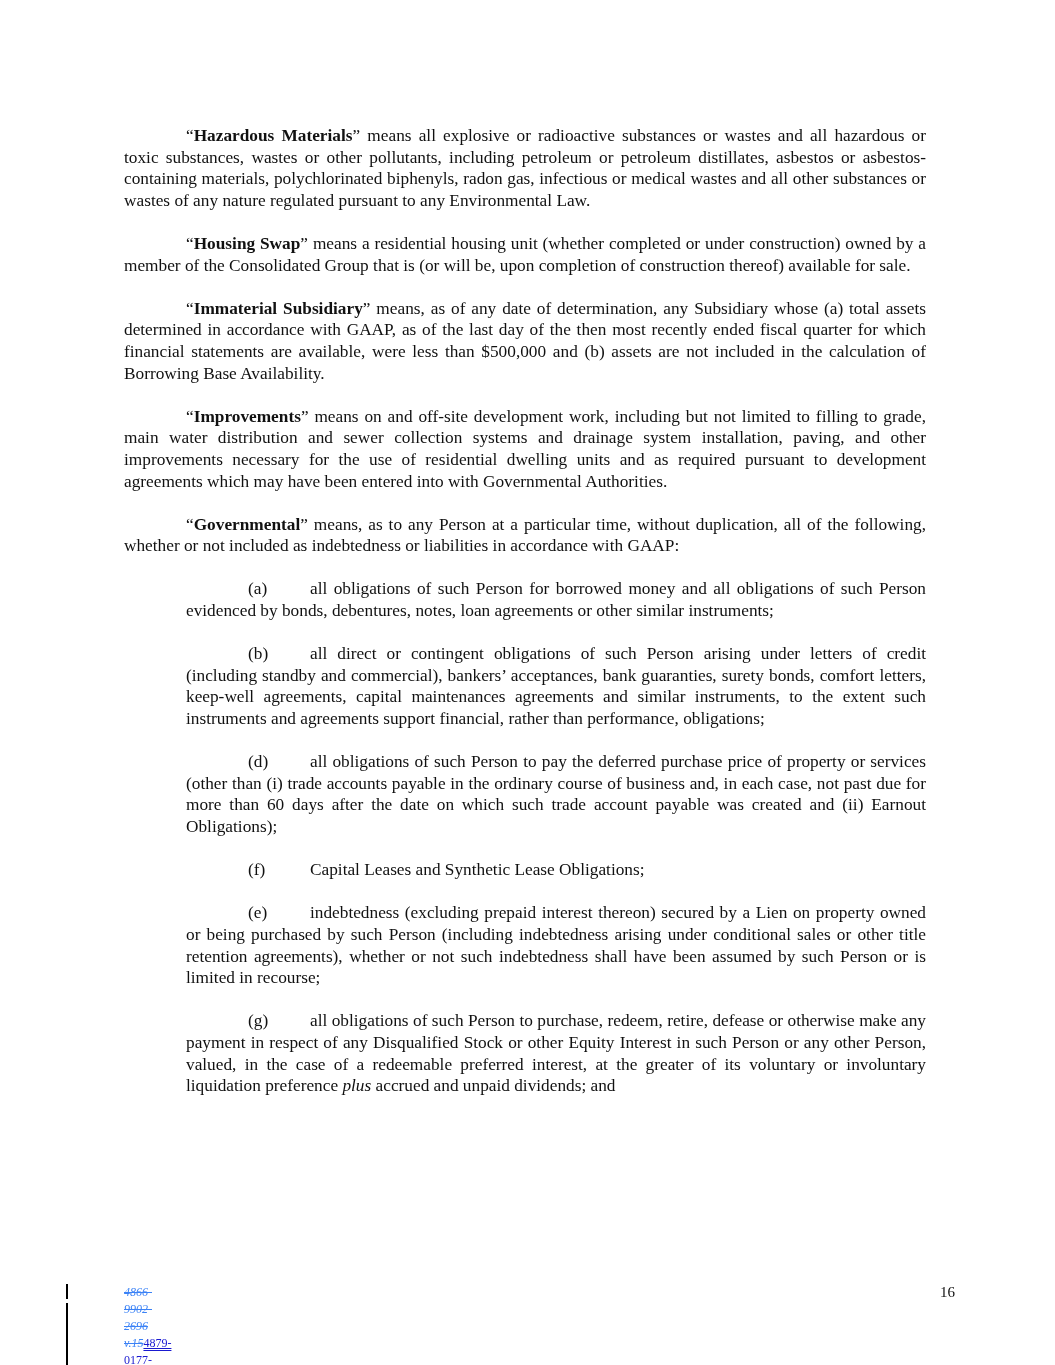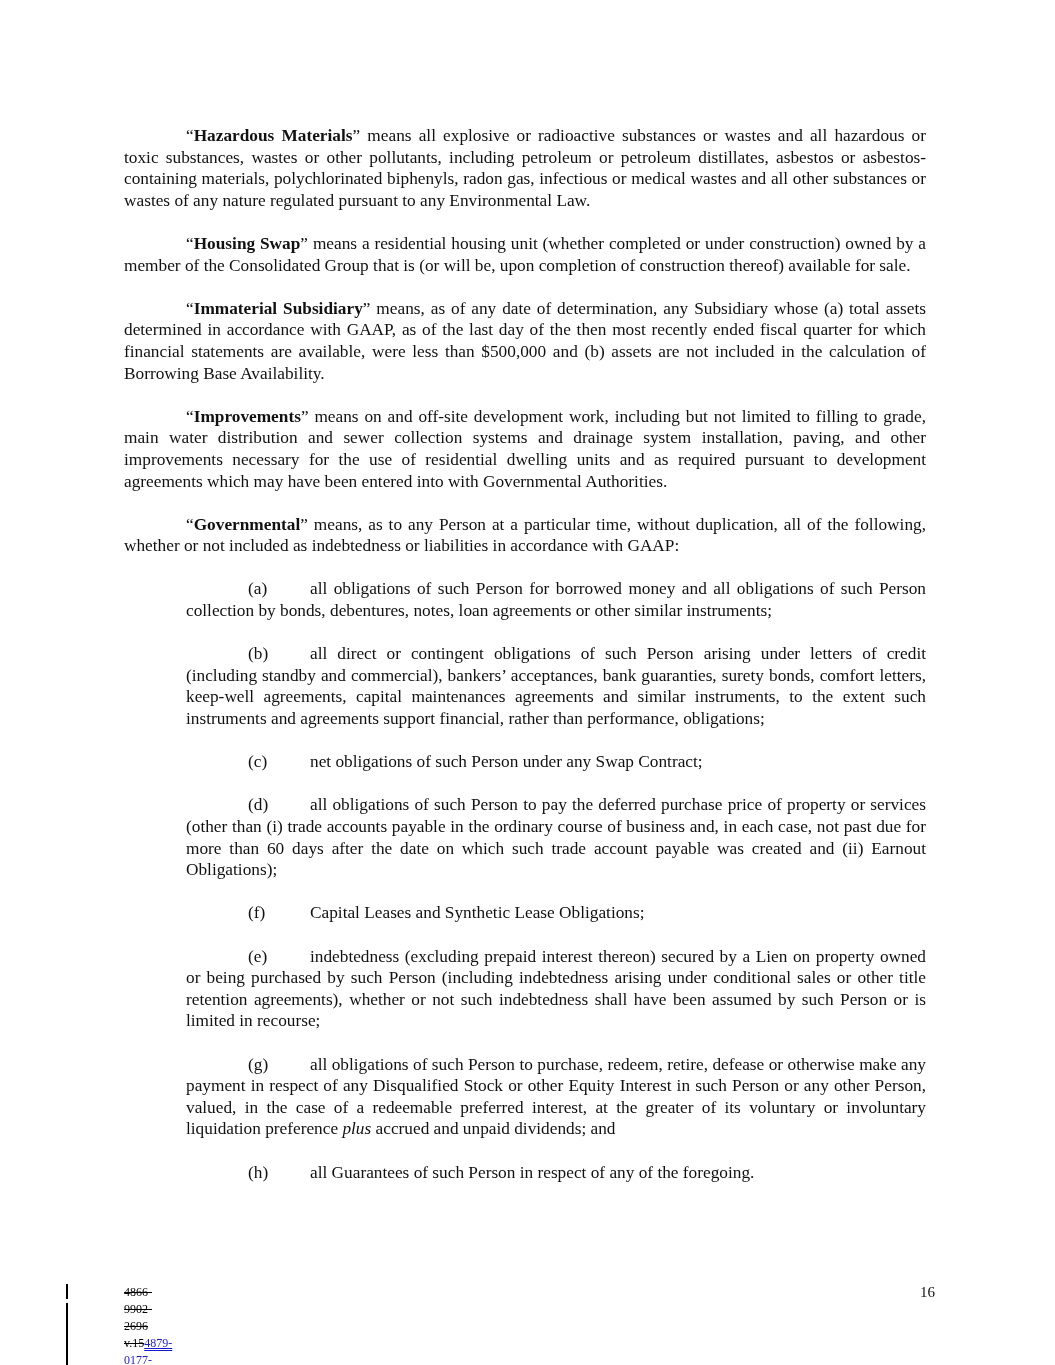"all obligations of such Person for" span { text: collection -> evidenced }
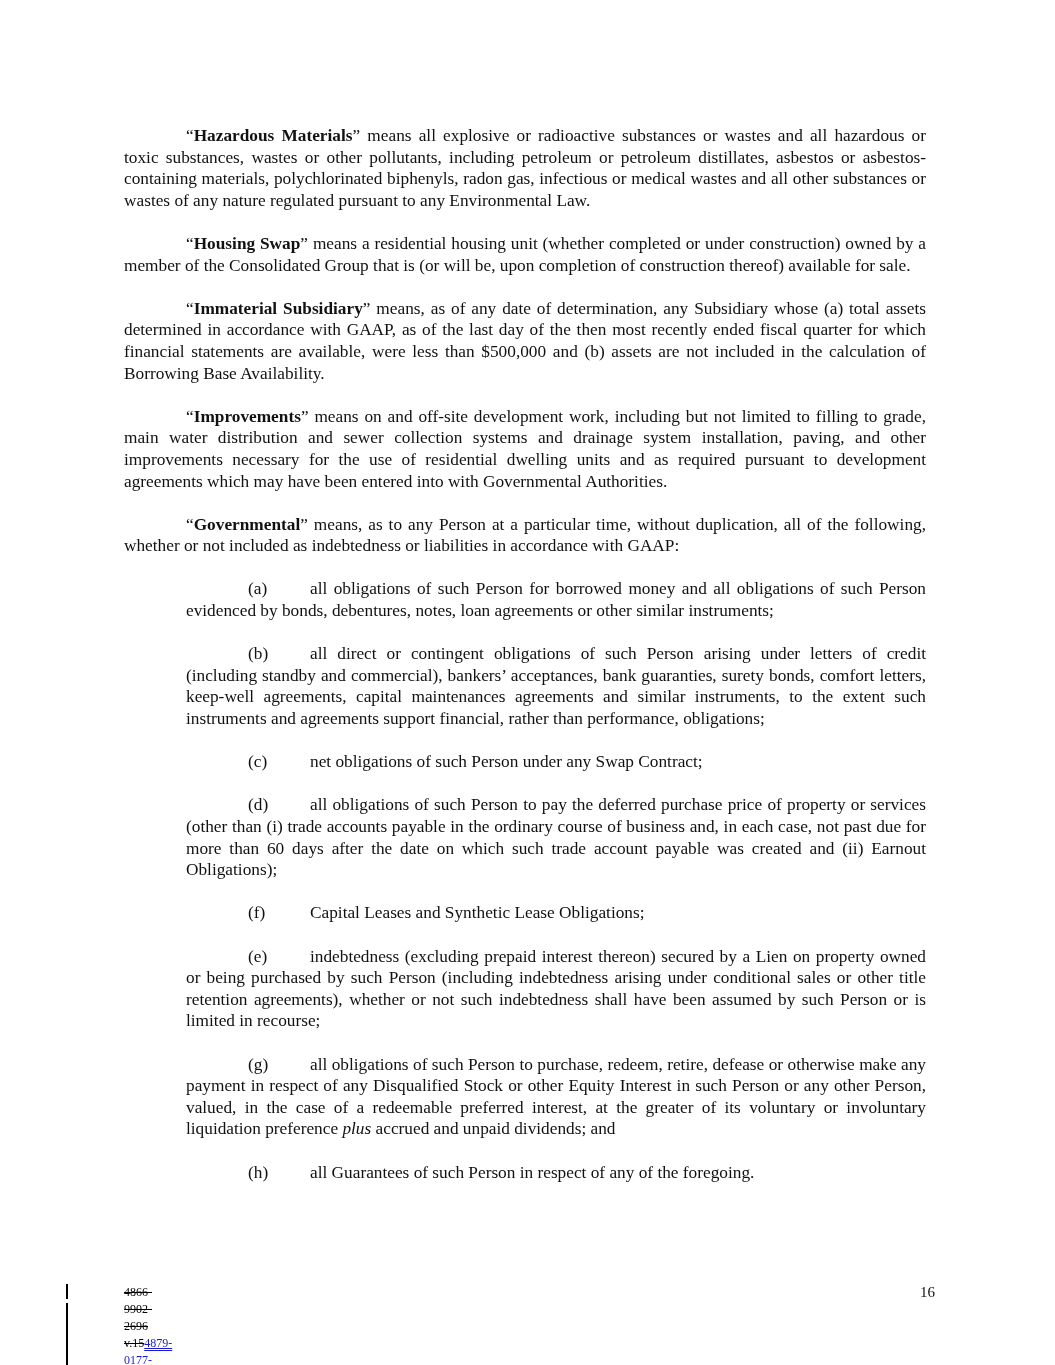"(c) net obligations of such" p.item { html: <p><span>(c)</span><span>net obligations of such Person under any Swap Contract;</span></p> -> none }
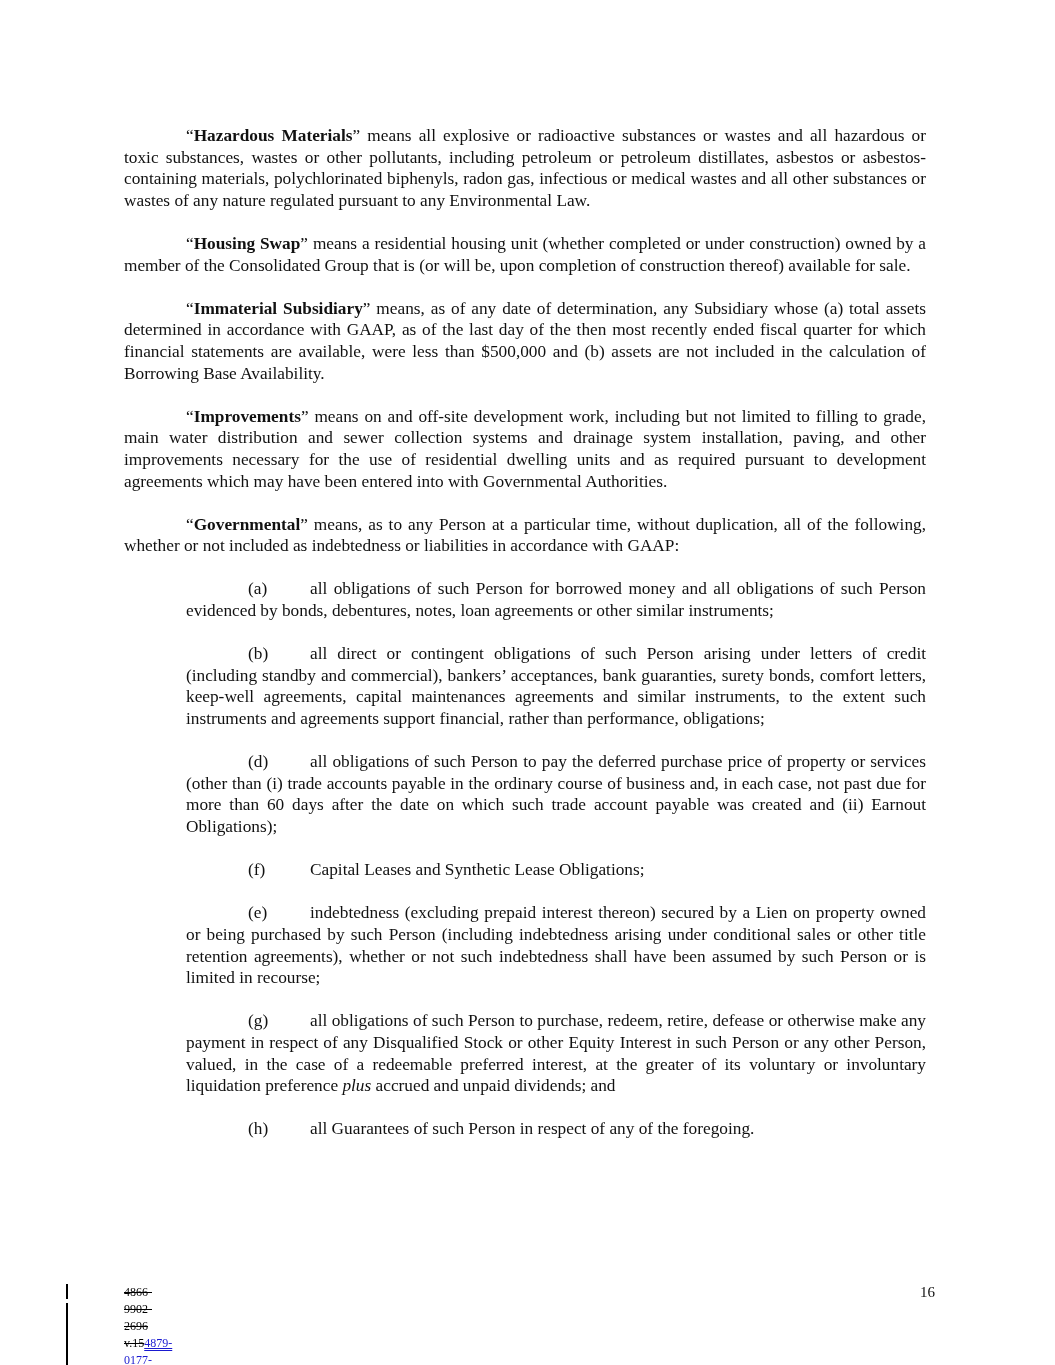"(h) all Guarantees of such" p.item { html: <p><span>(h)</span><span>all Guarantees of such Person in respect of any of the foregoing.</span></p> -> none }
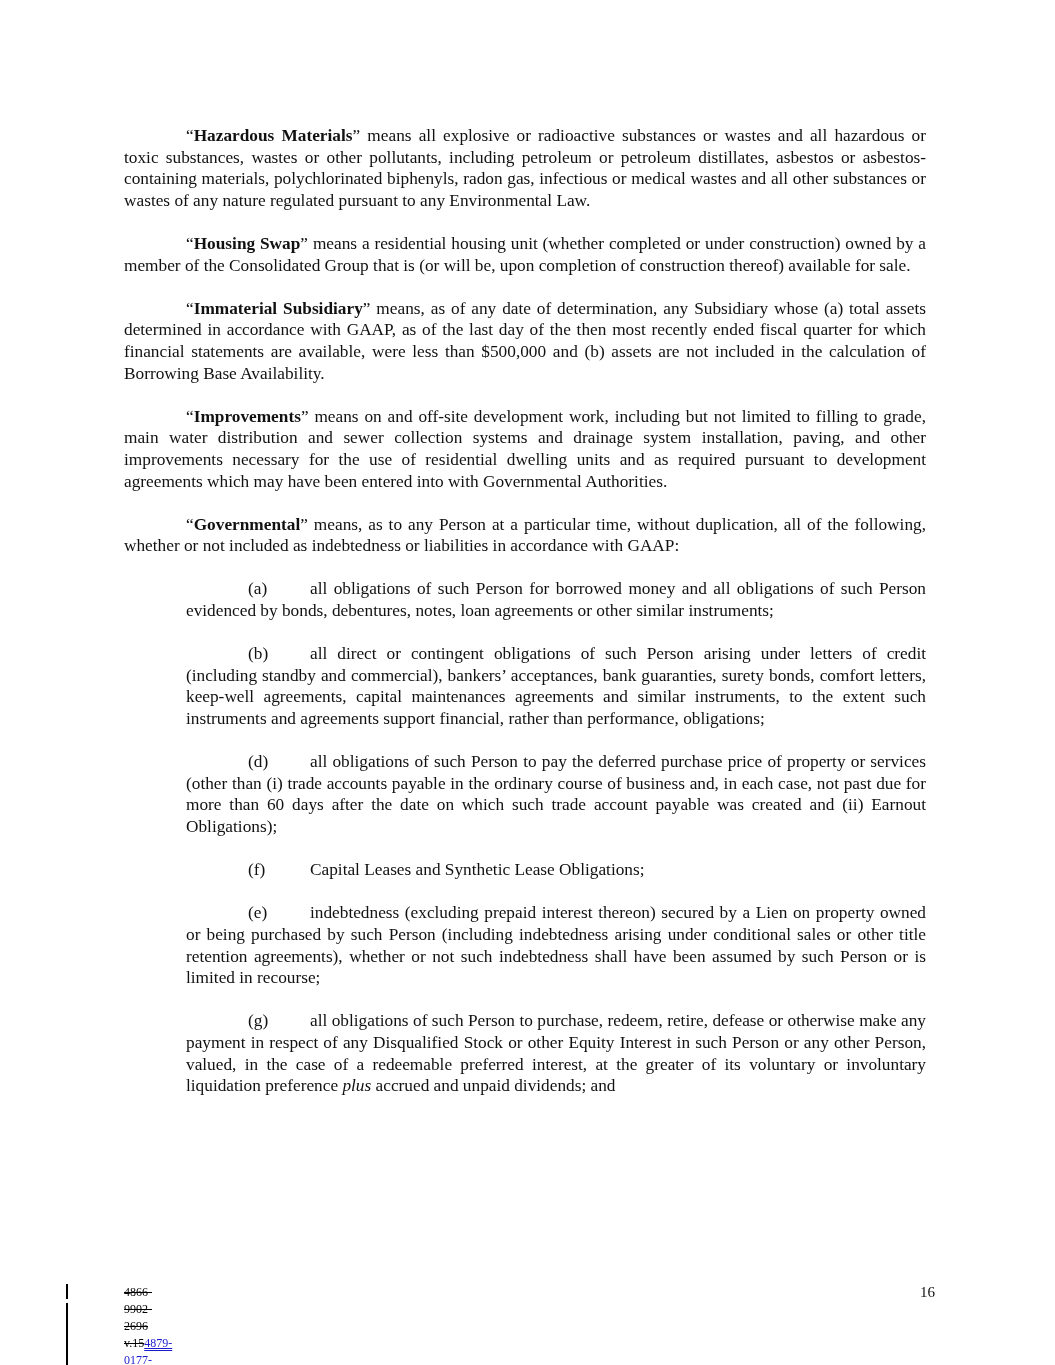"4866-9902-2696 v.15" .del { color: #000000 -> #3b82f6; font-style: none -> italic }
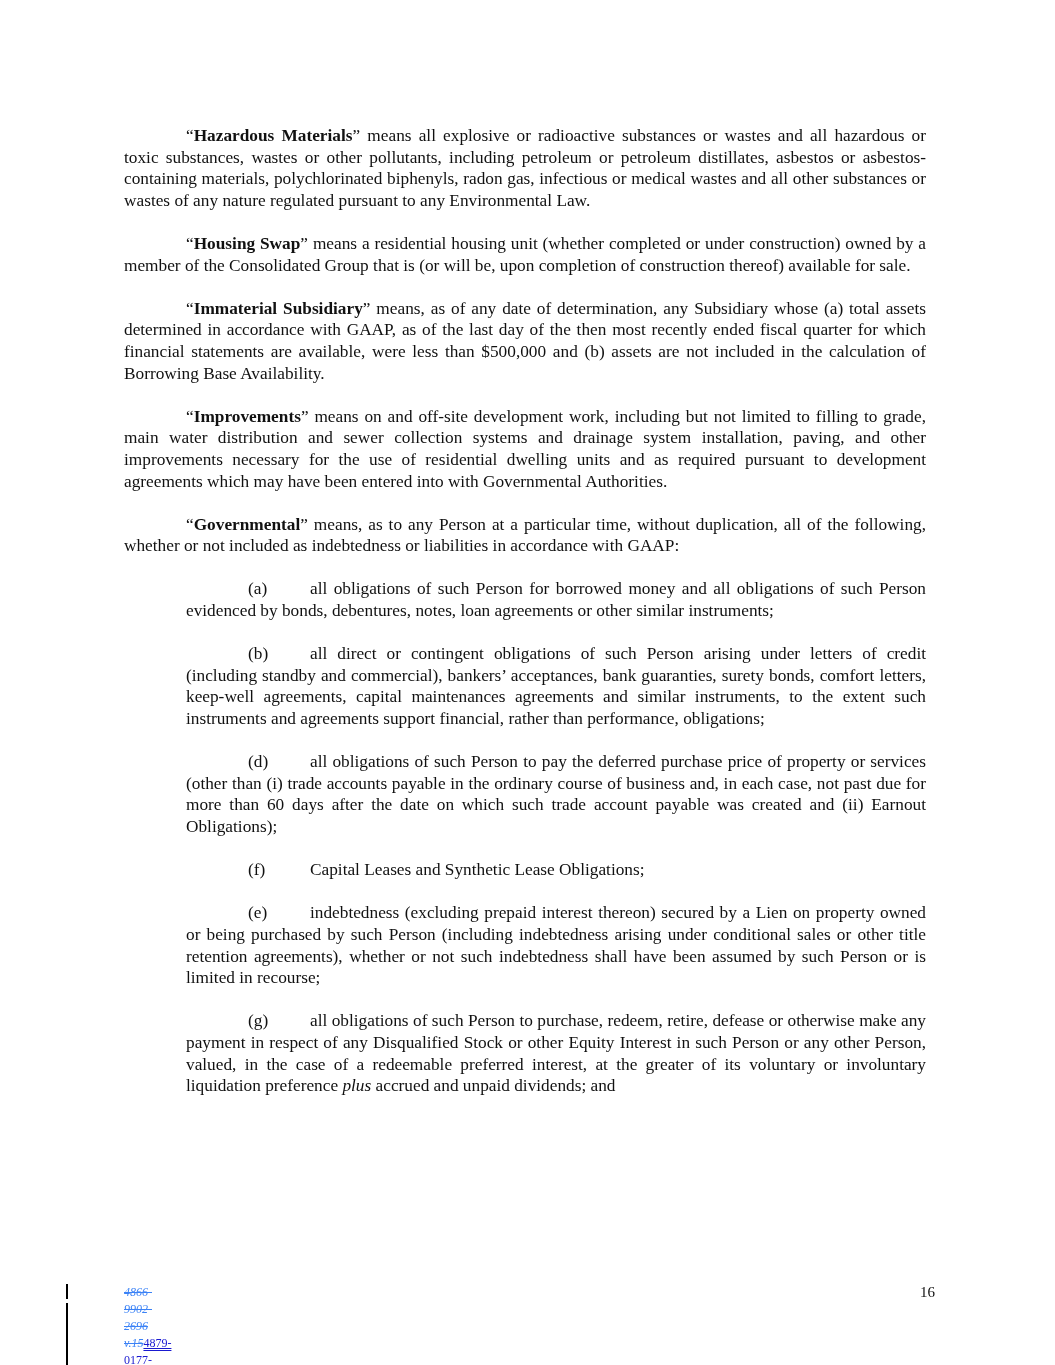"16" .pagenum { left: 920px -> 940px }
